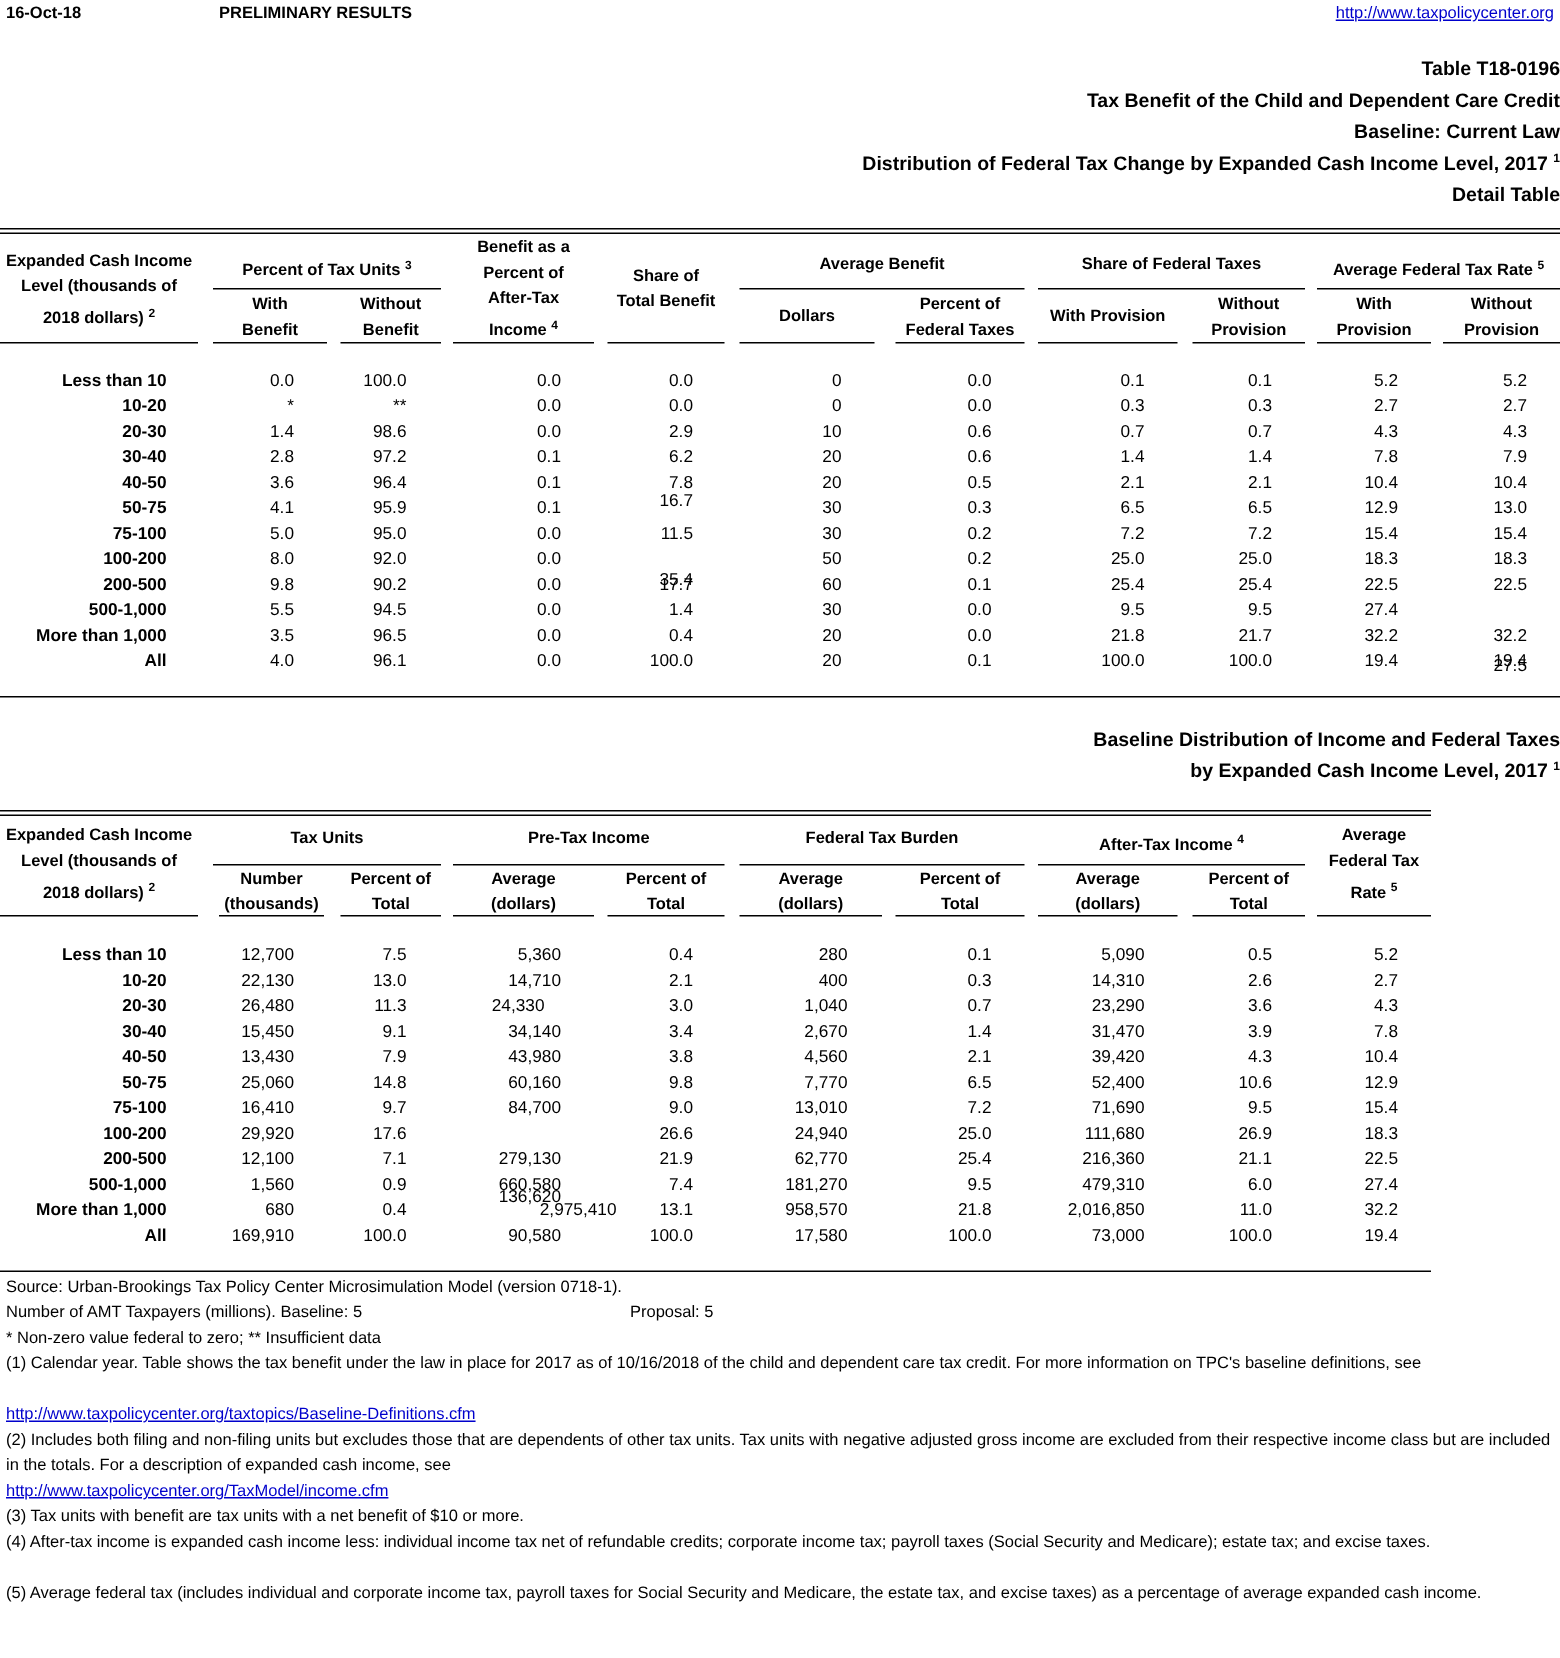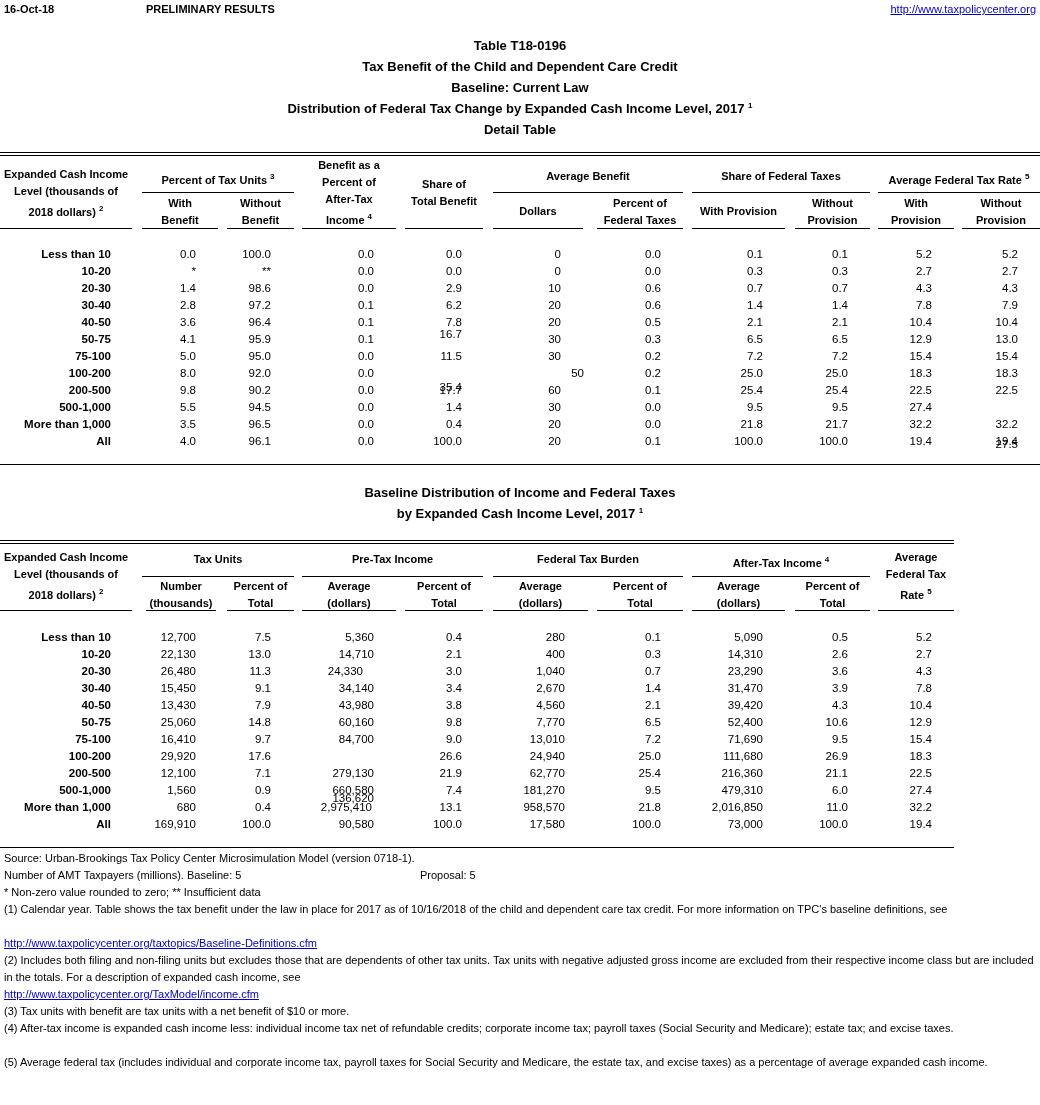"Table T18-0196" .title { text-align: center -> right }
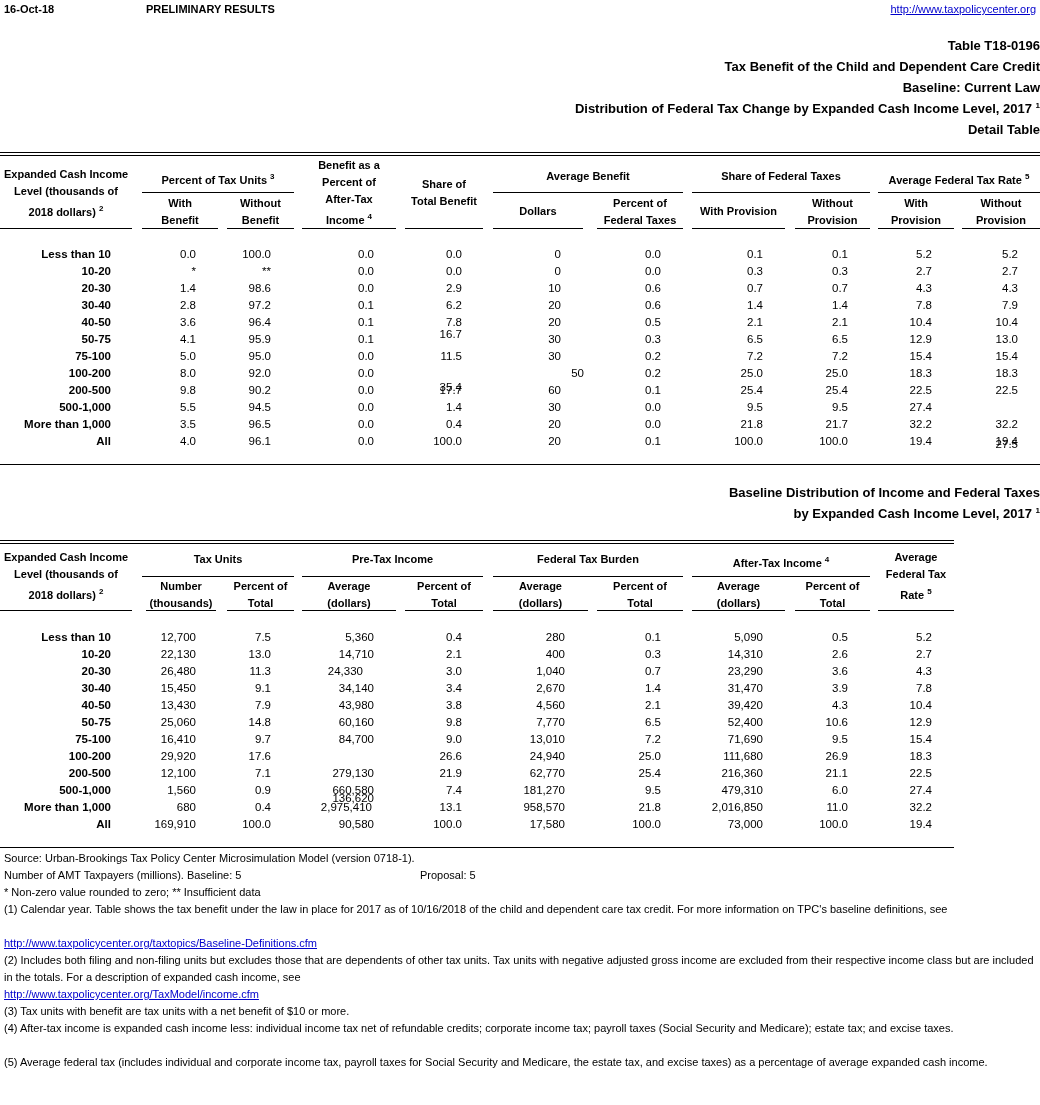"50" div.abs { right: 456px -> 479px }
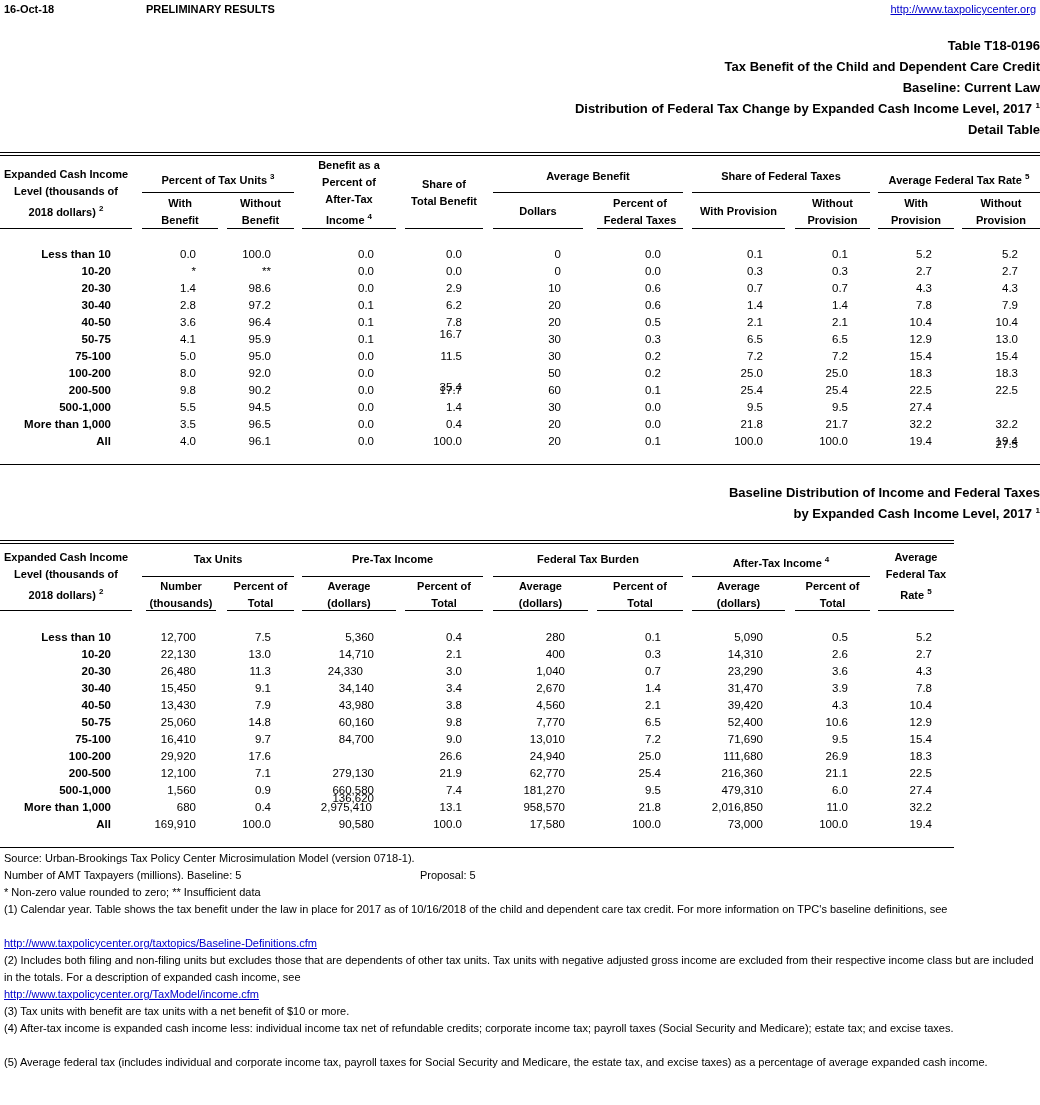"2,975,410" div.abs { right: 668px -> 629px }
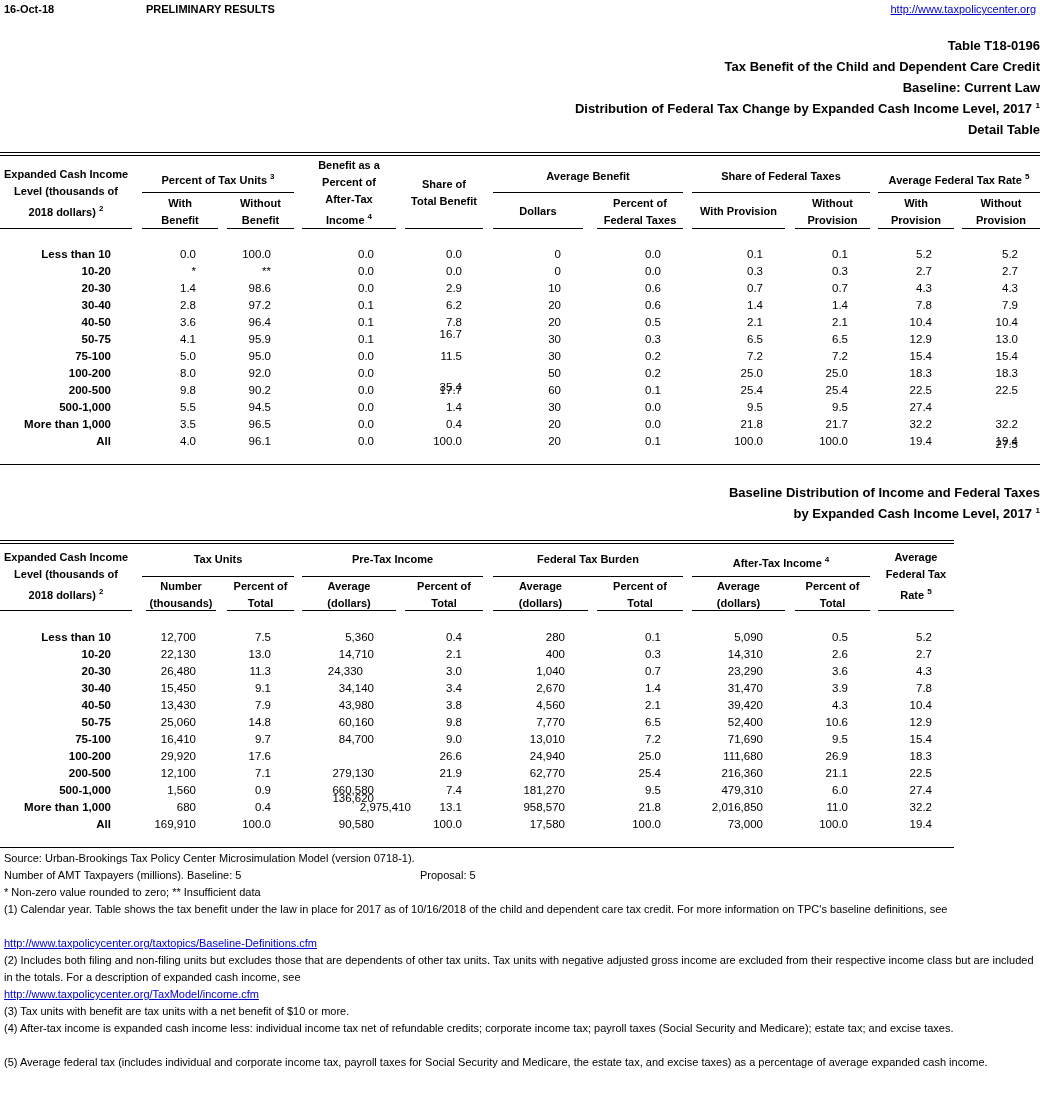"* Non-zero value rounded to" div.foot { text: rounded -> federal }
